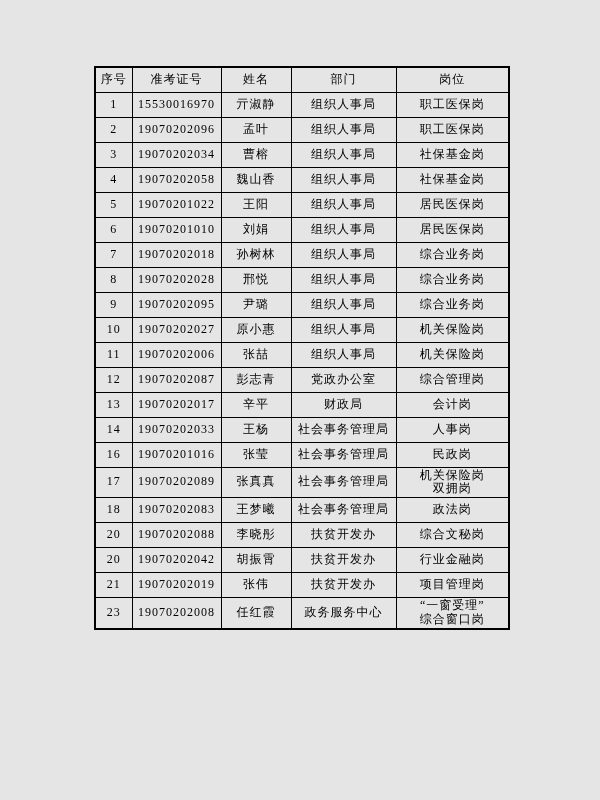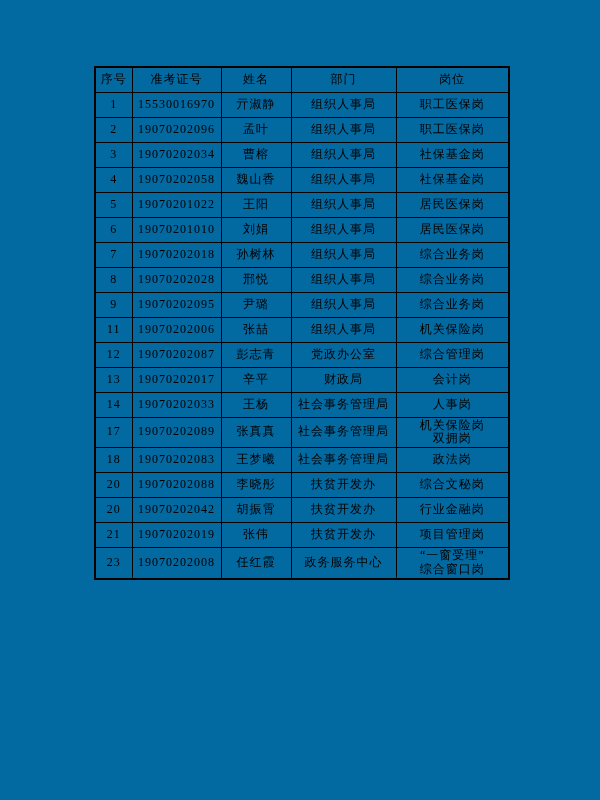"序号" .page { background: #0369a1 -> #e5e5e5 }
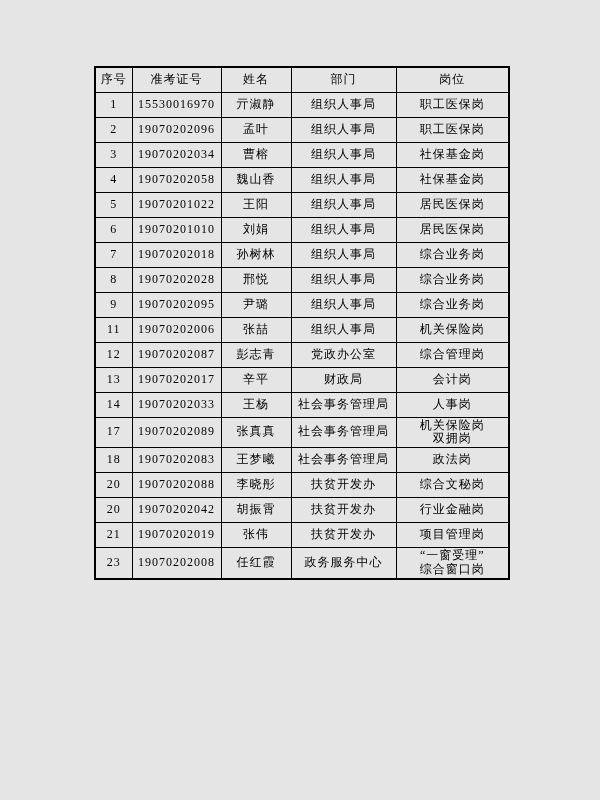"10" tr { html: none -> <tr> <td>10</td> <td>19070202027</td> <td>原小惠</td> <td>组织人事局</td> <td>机关保险岗</td> </tr> }
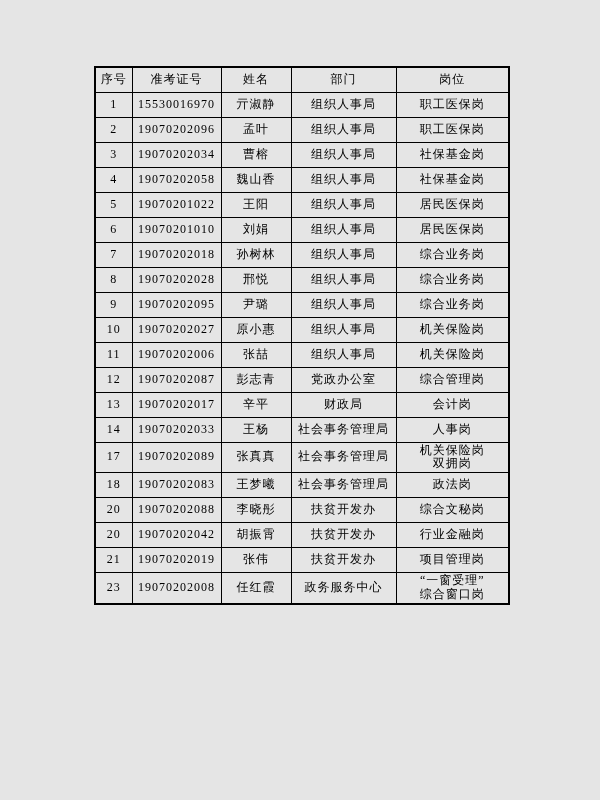"16" tr { html: none -> <tr> <td>16</td> <td>19070201016</td> <td>张莹</td> <td>社会事务管理局</td> <td>民政岗</td> </tr> }
